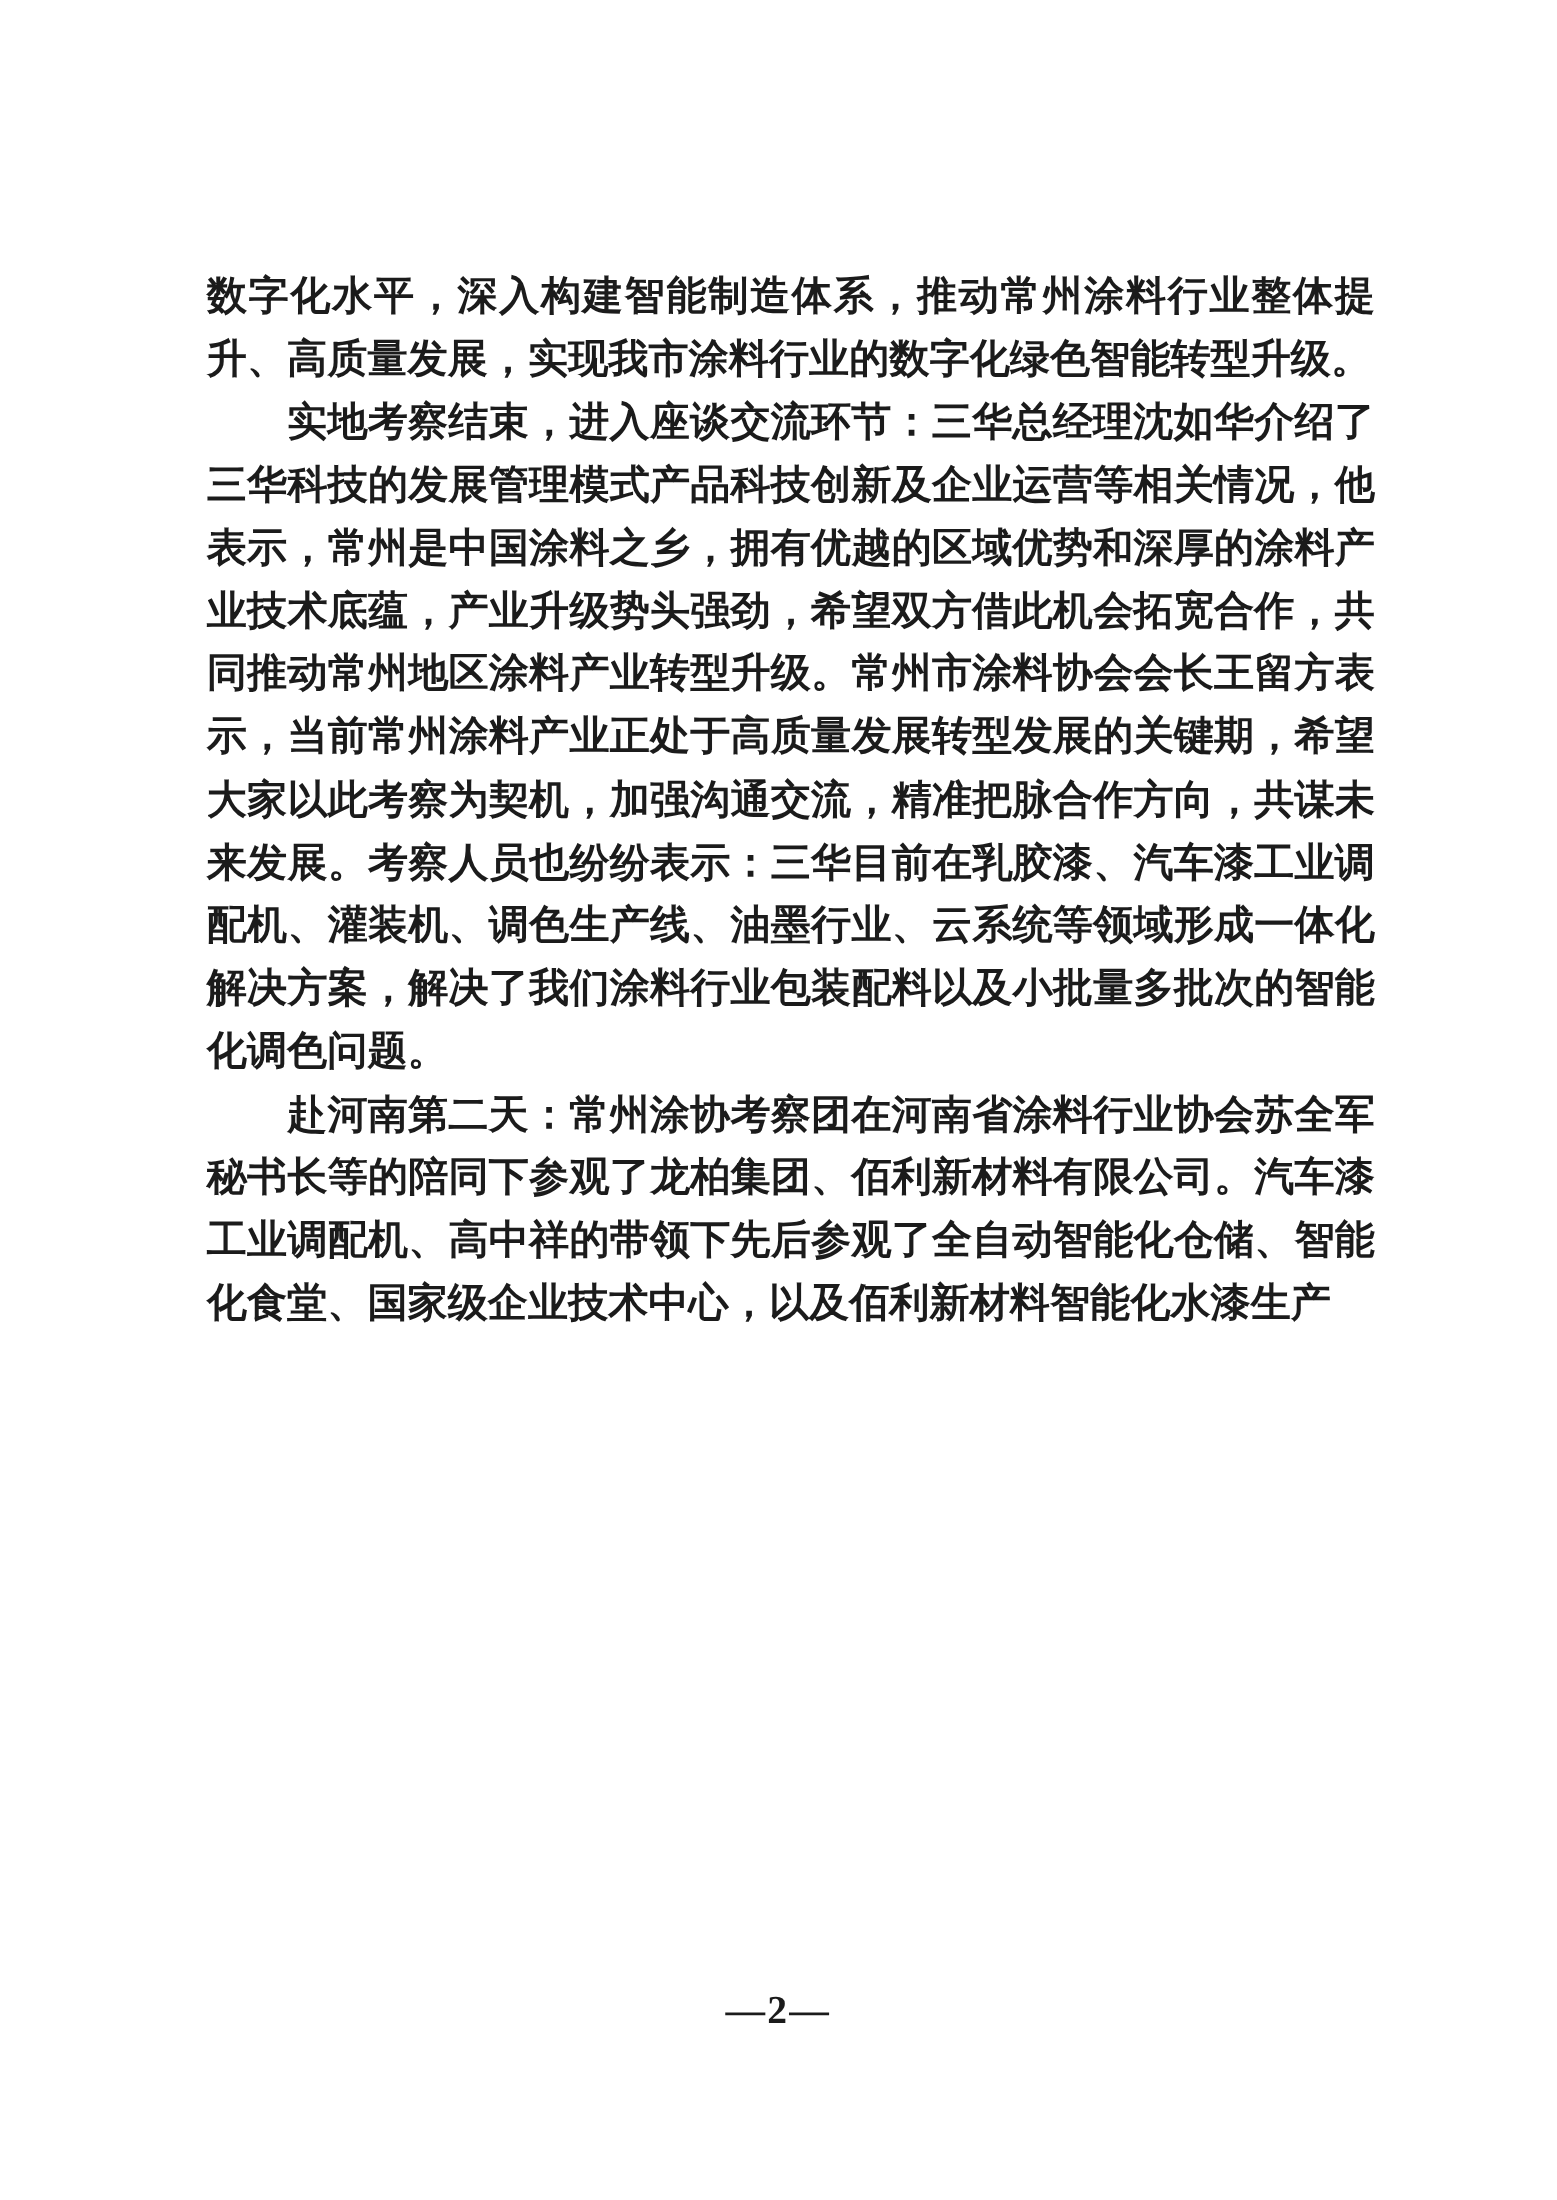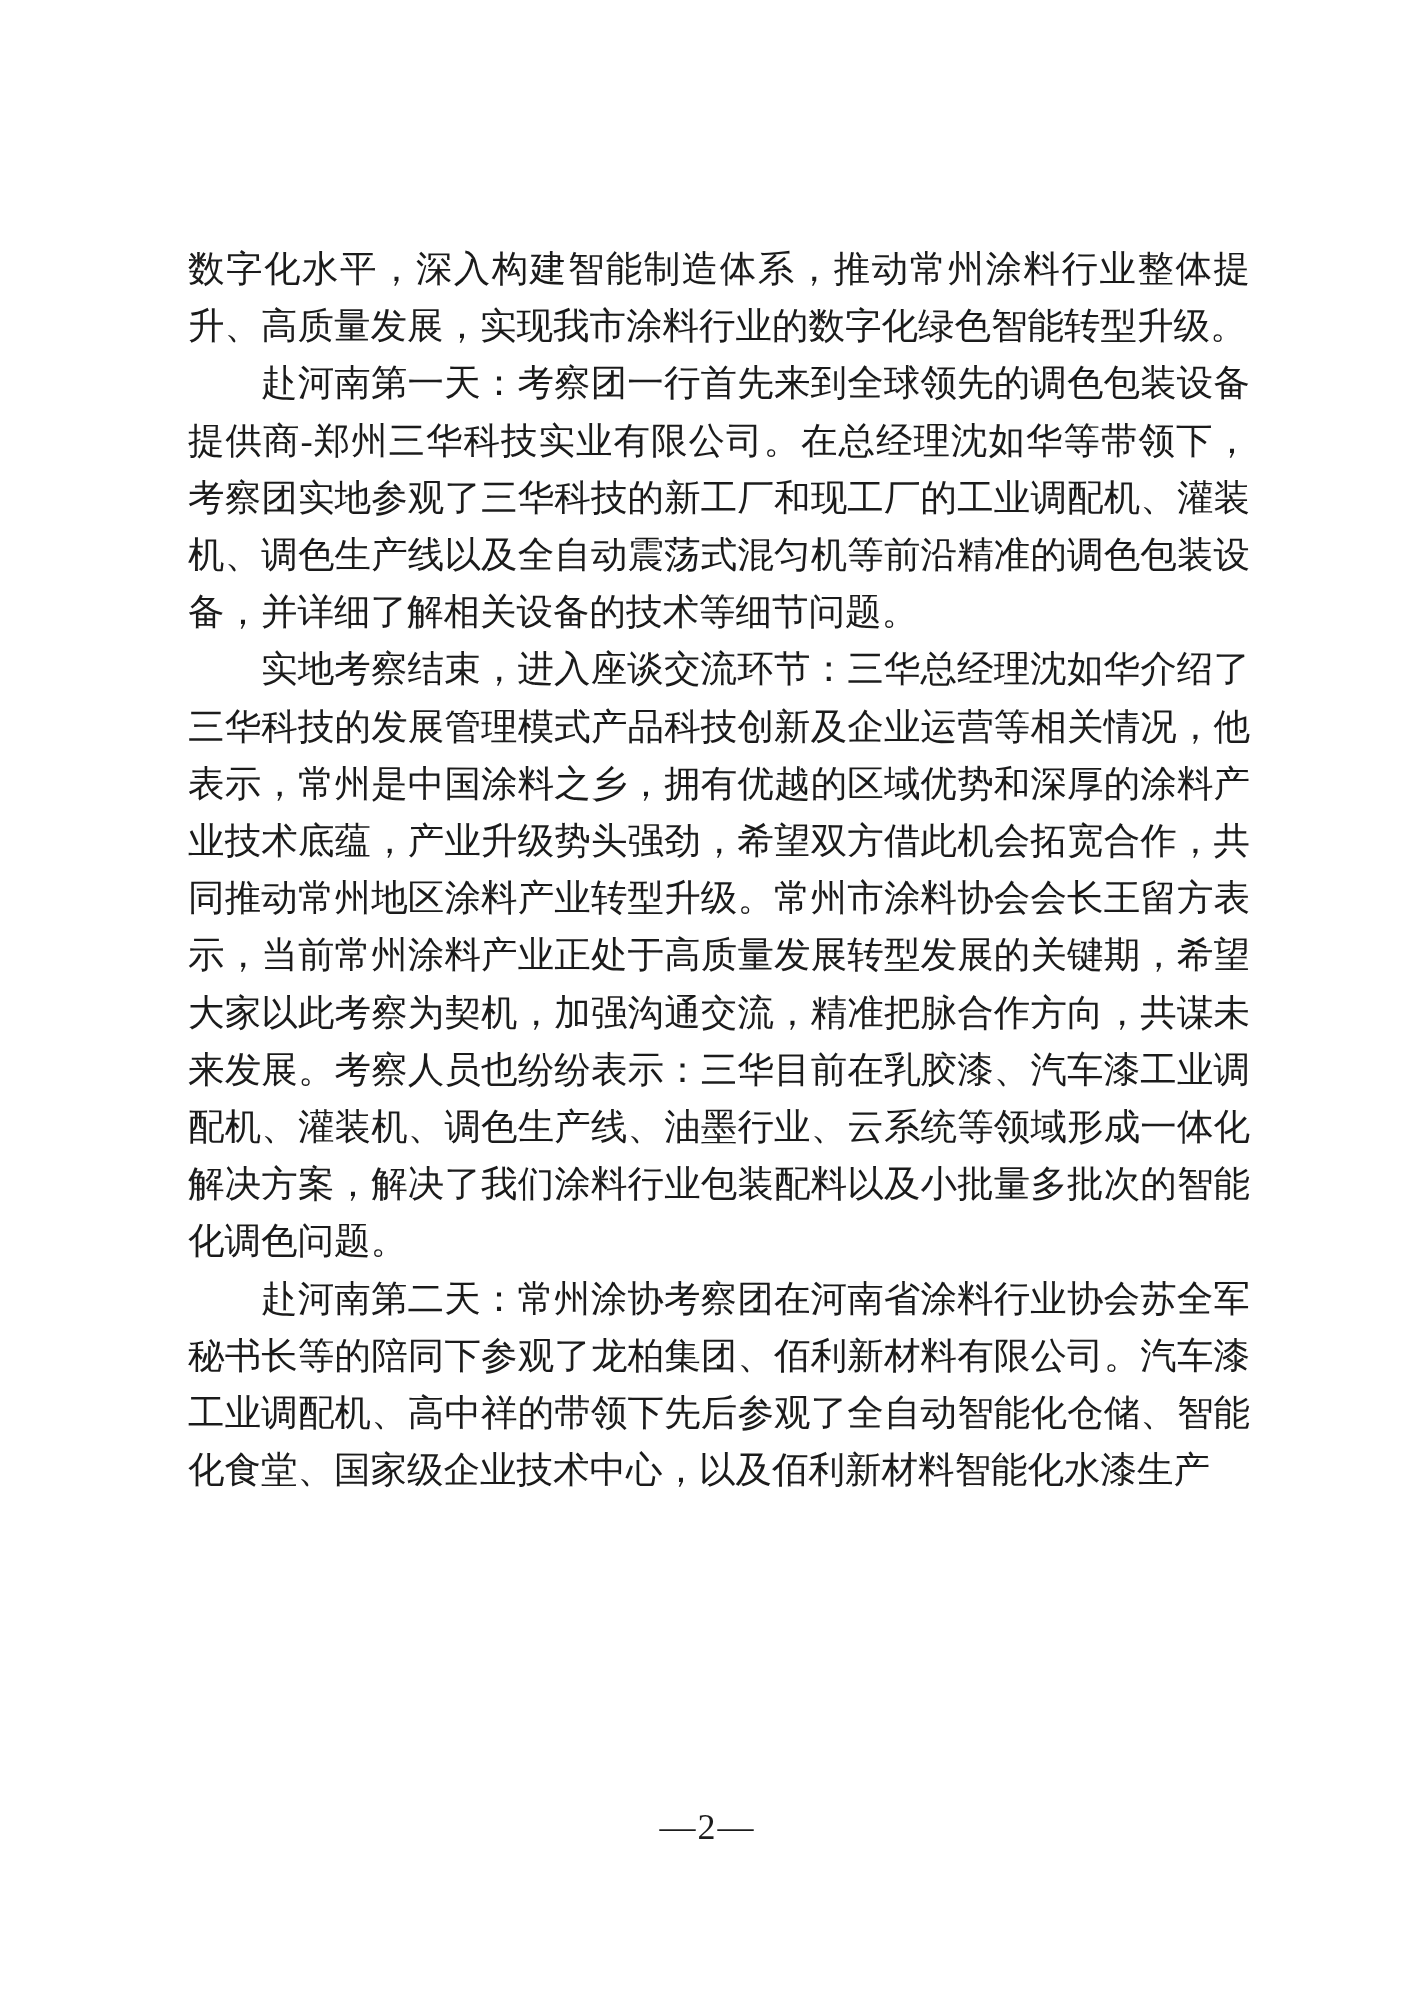"数字化水平，深入构建智能制造体系，推动常州涂料行业整体提升、高质量发展，实现我市" .page { font-weight: none -> bold }
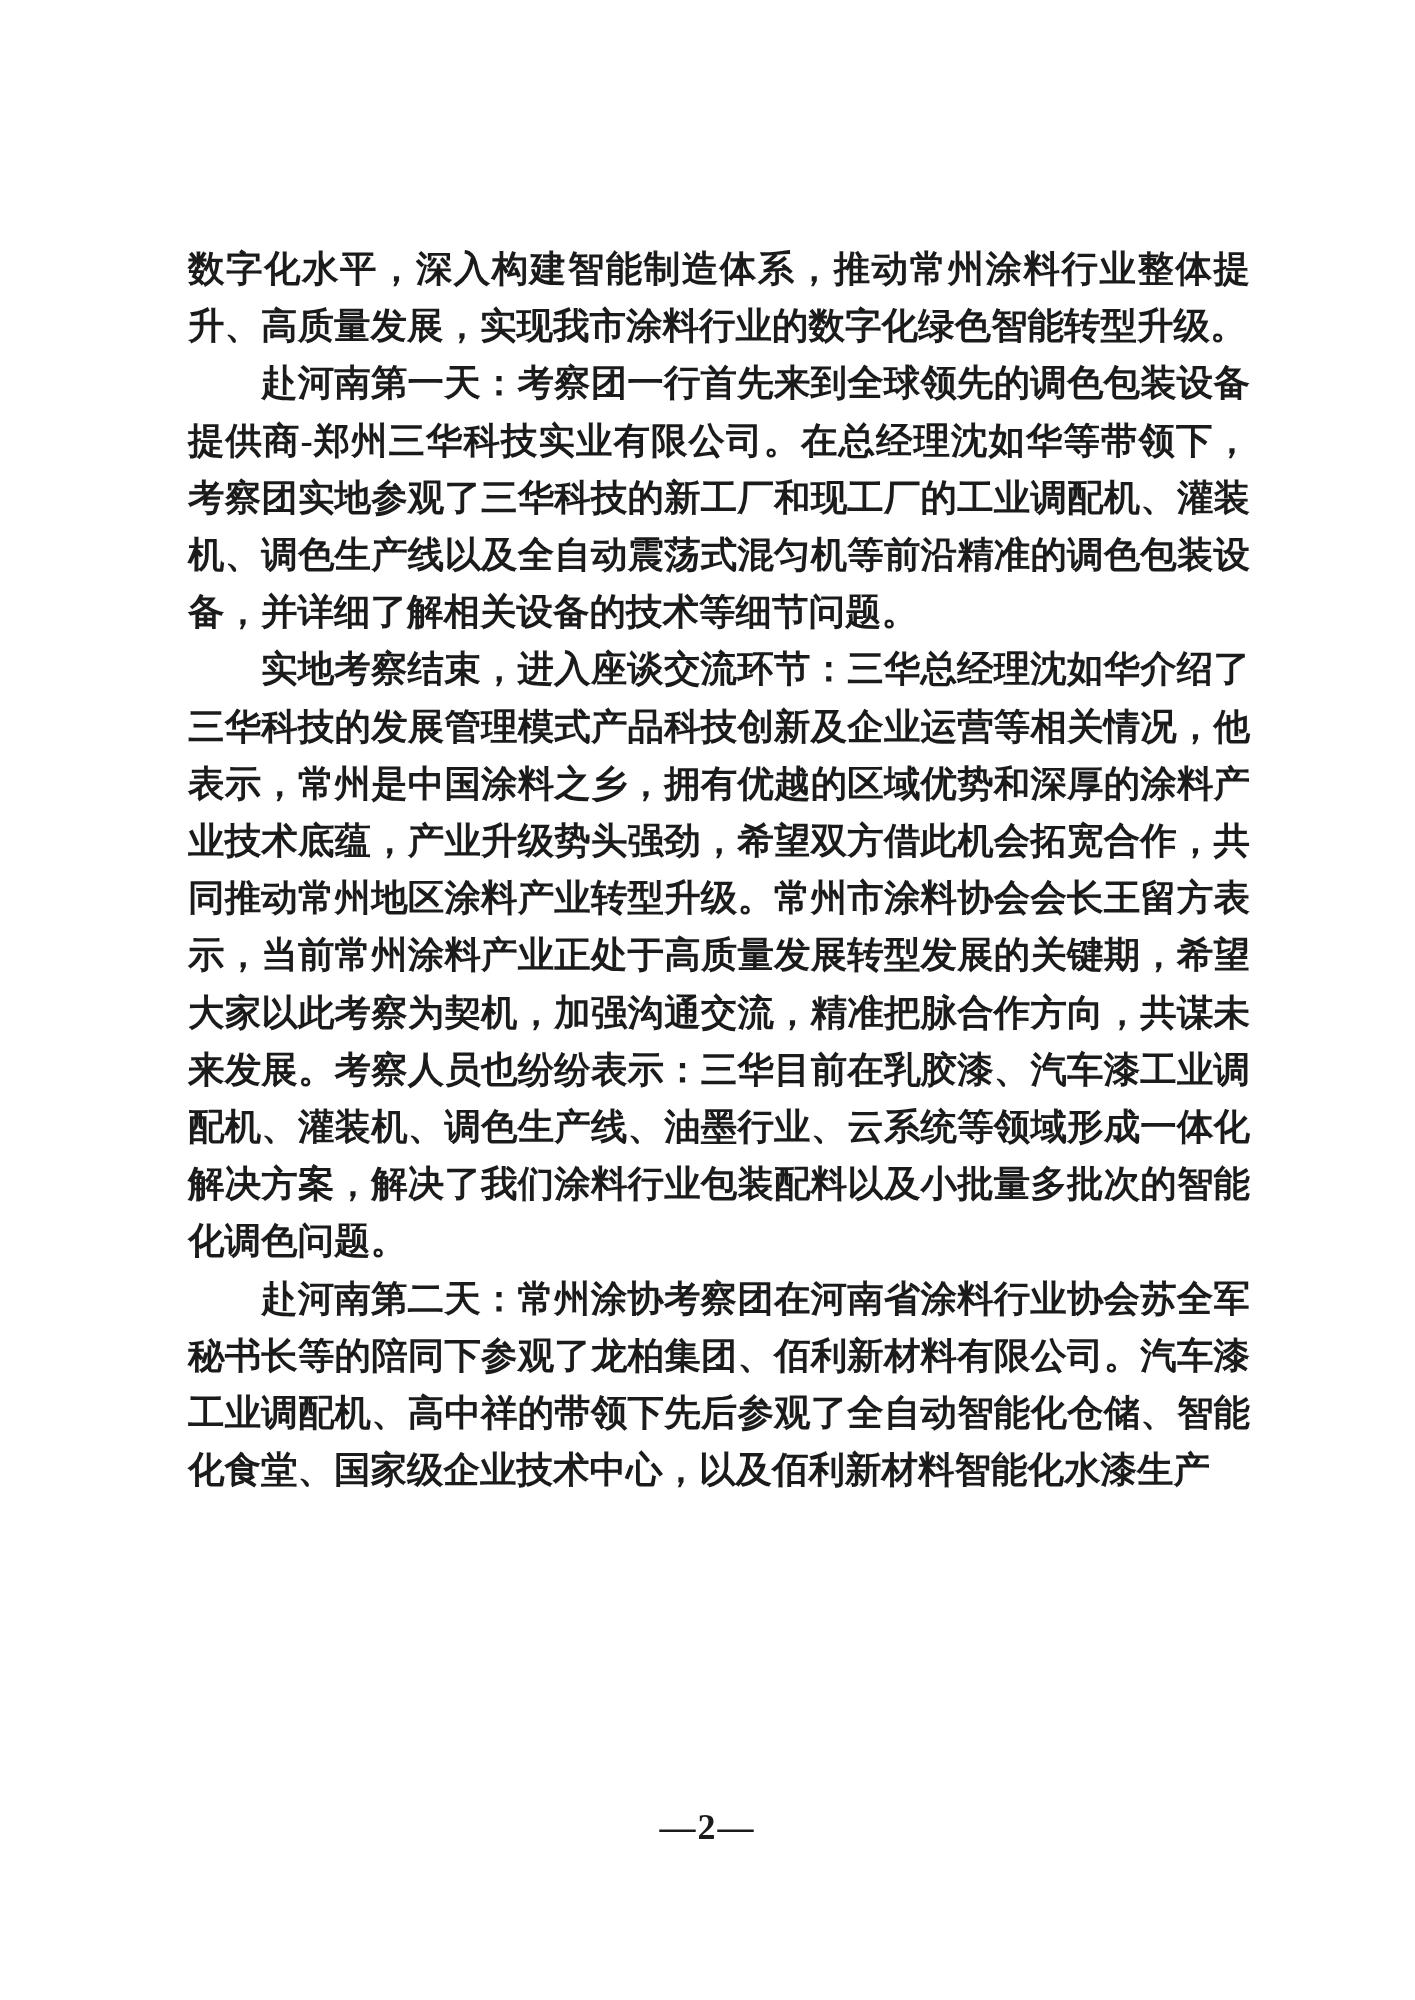"赴河南第一天：考察团一行首先来到全球领先的调色包装设备提供商-郑州三华科技实业有" p.indent { html: <p>赴河南第一天：考察团一行首先来到全球领先的调色包装设备提供商-郑州三华科技实业有限公司。在总经理沈如华等带领下，考察团实地参观了三华科技的新工厂和现工厂的工业调配机、灌装机、调色生产线以及全自动震荡式混匀机等前沿精准的调色包装设备，并详细了解相关设备的技术等细节问题。</p> -> none }
